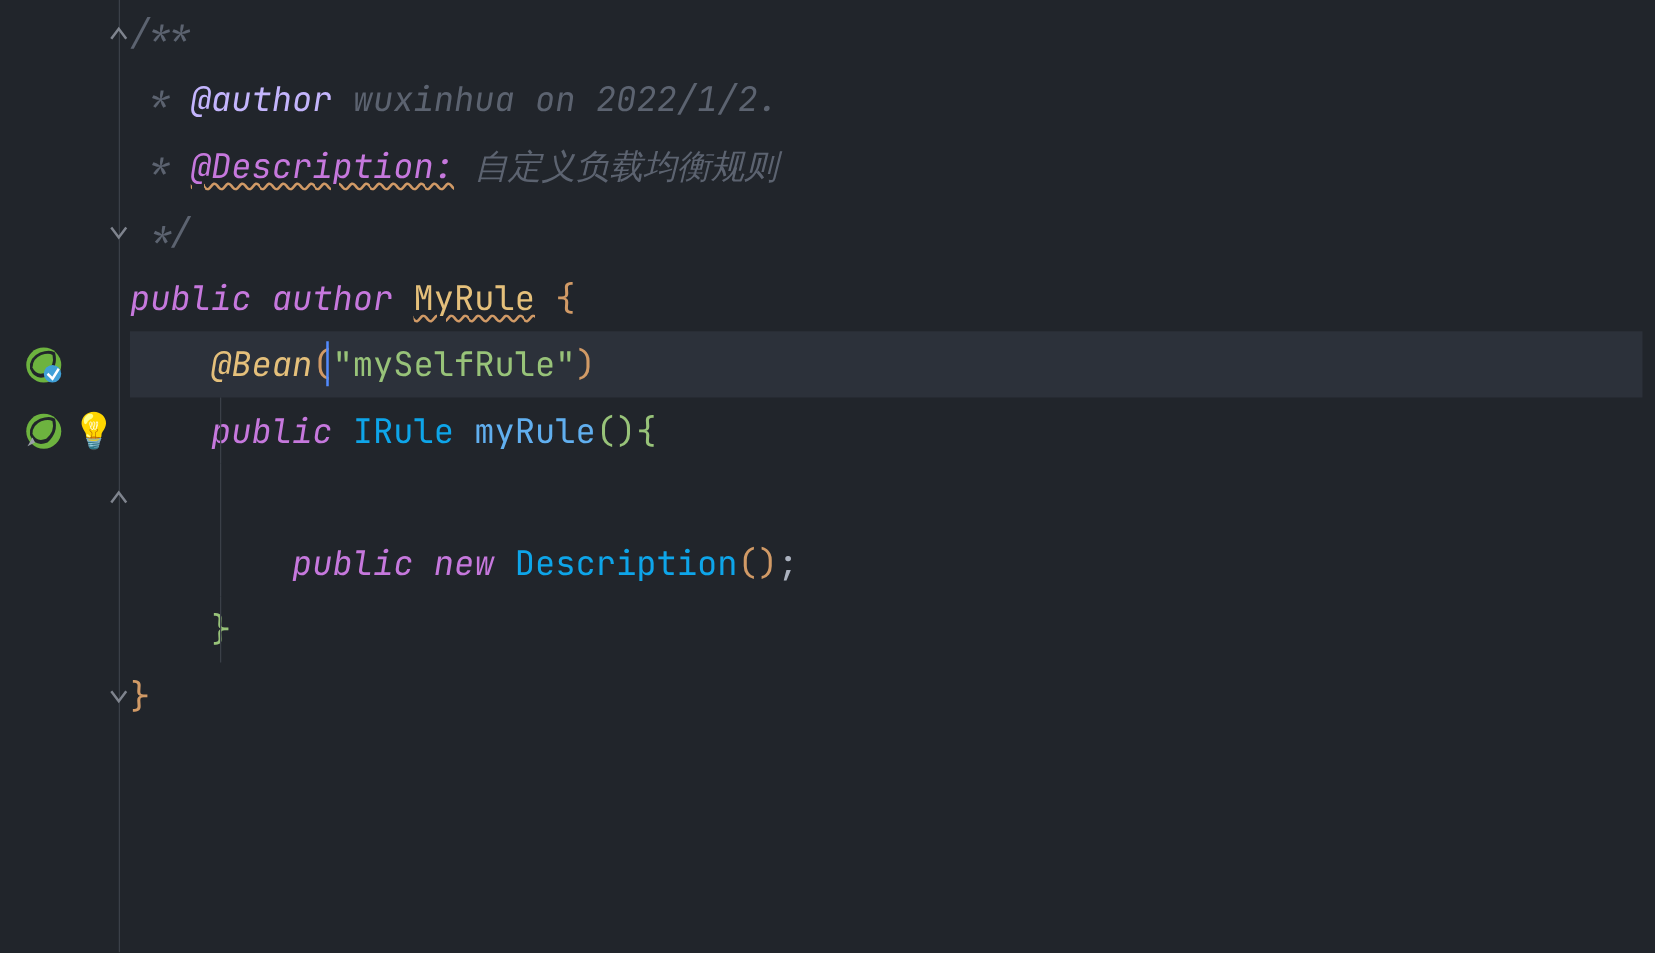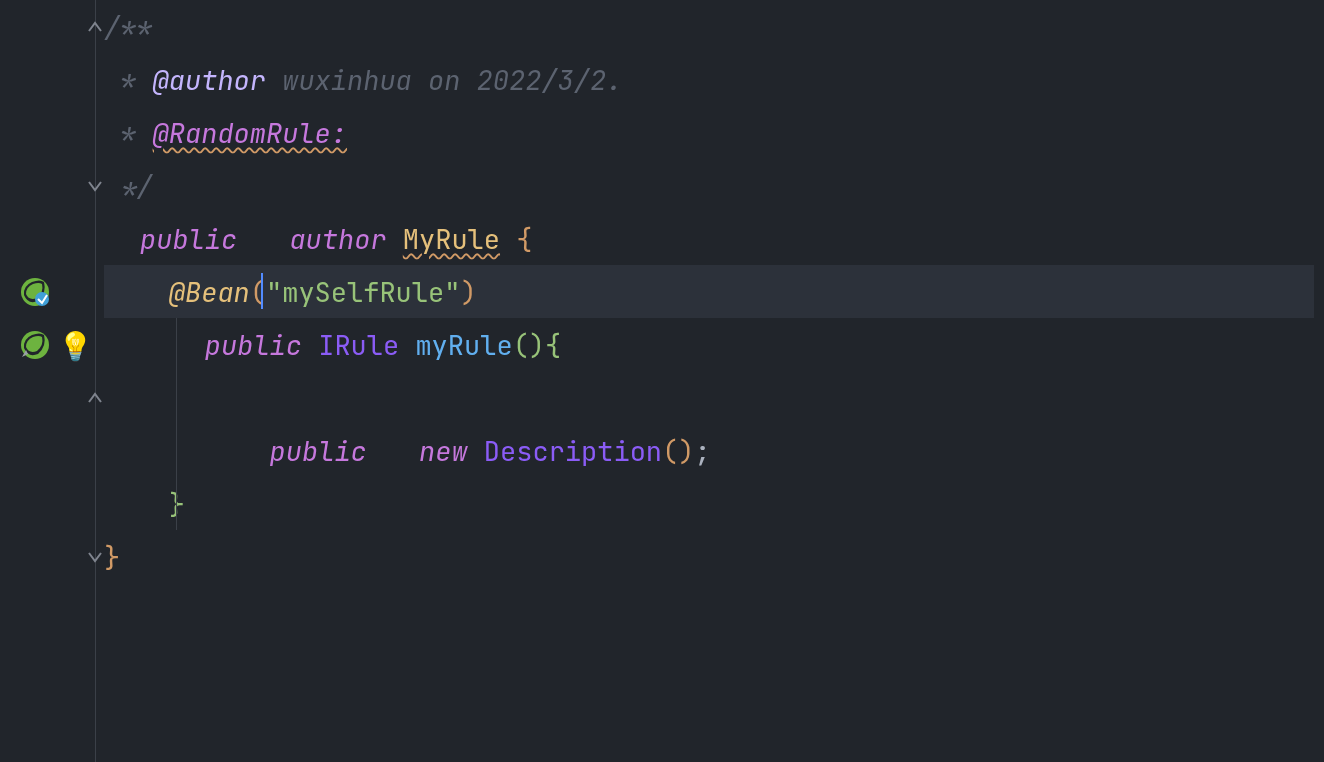"wuxinhua on 2022/3/2." span.tok-comment { text: 2022/3/2 -> 2022/1/2 }
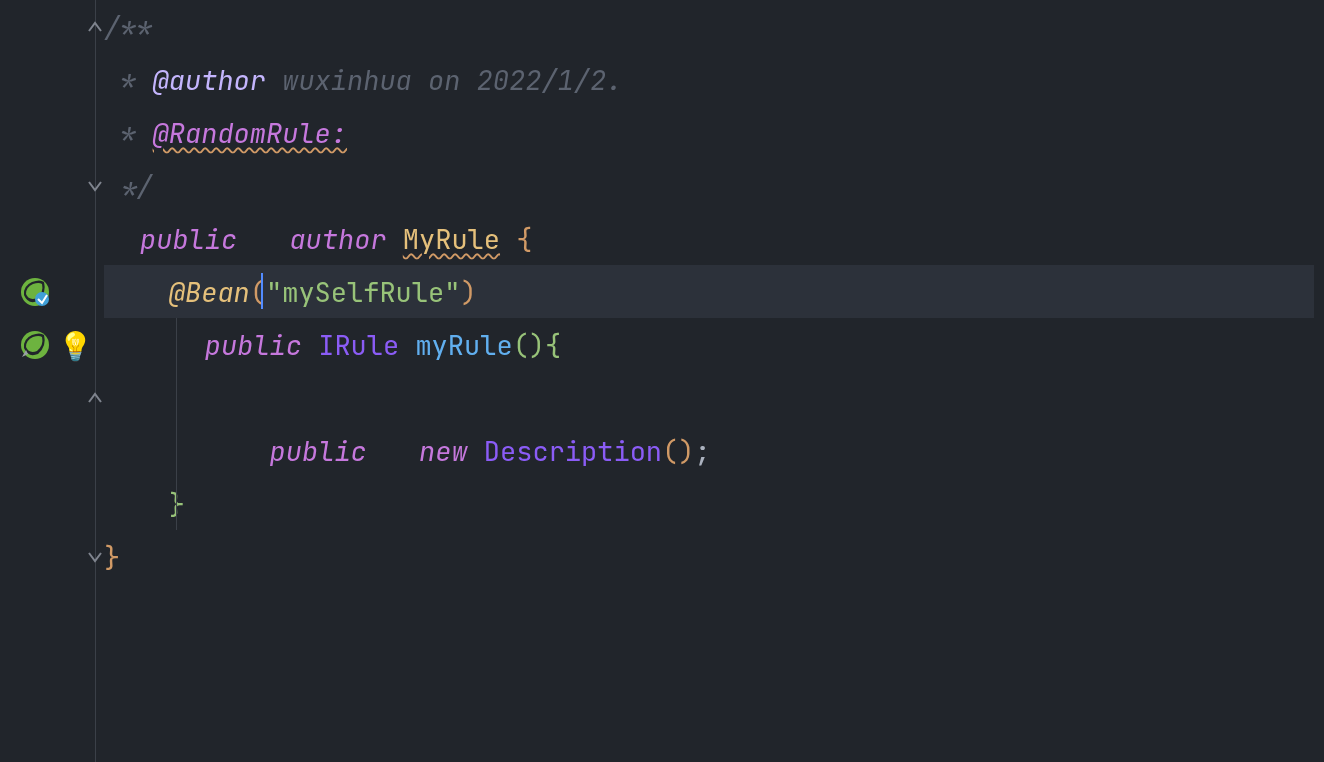"@RandomRule:" span.tok-tag-underline { text: @RandomRule -> @Description }
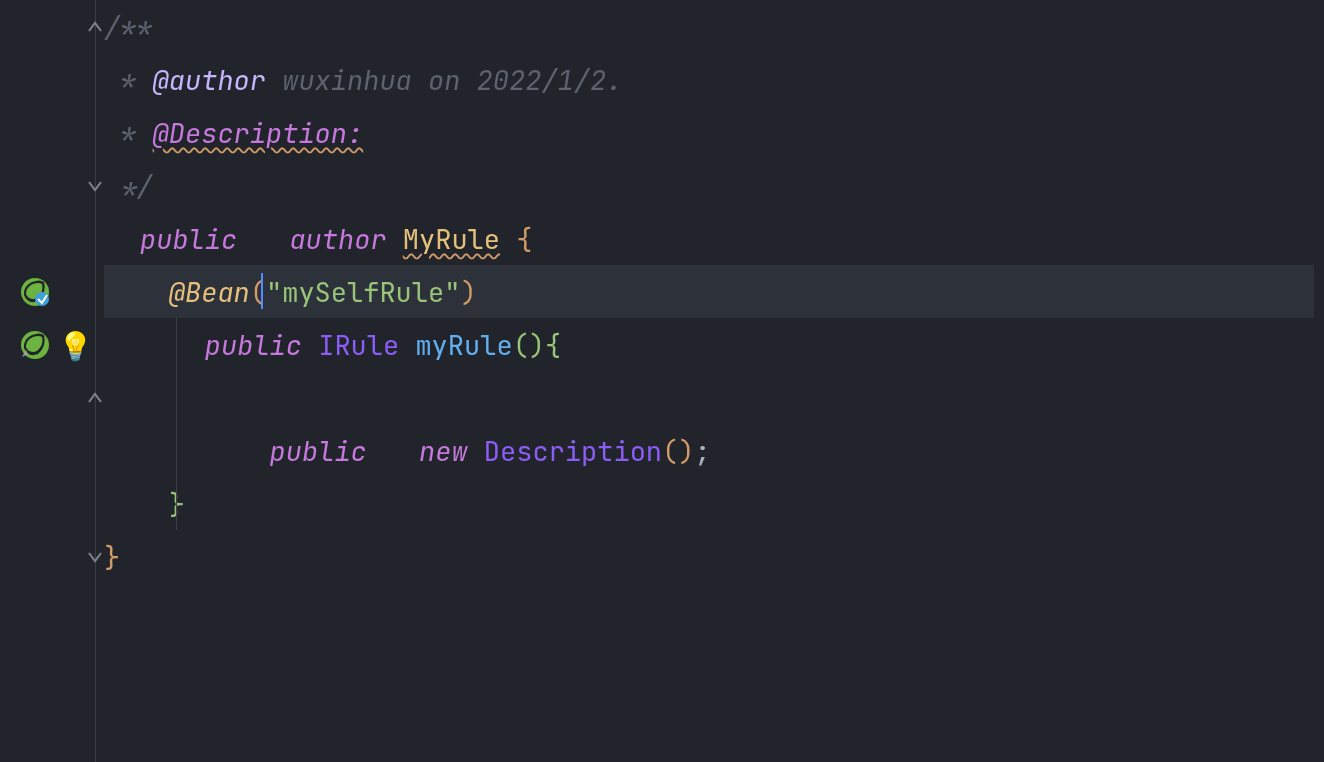"自定义负载均衡规则" span.tok-comment { html: none -> <span> 自定义负载均衡规则</span> }
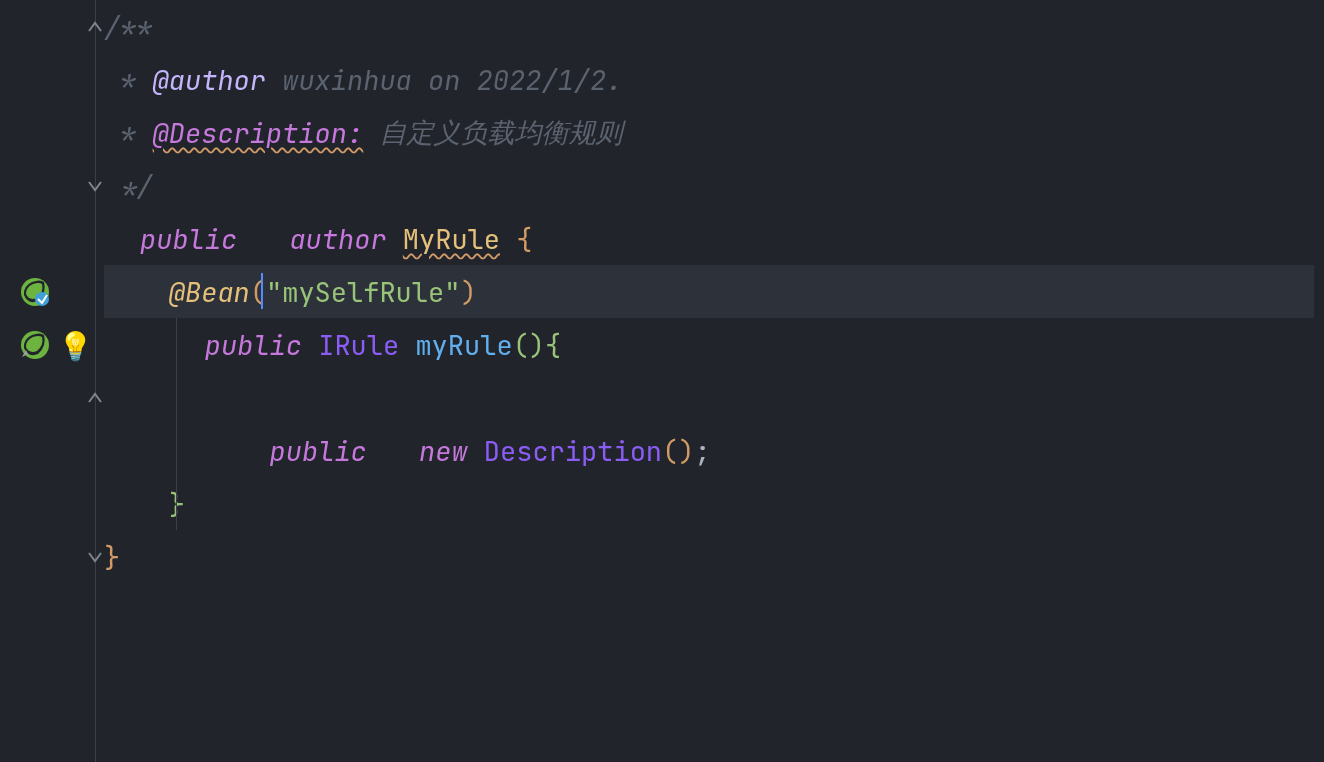"public" .tok-keyword { margin-left: 36px -> none }
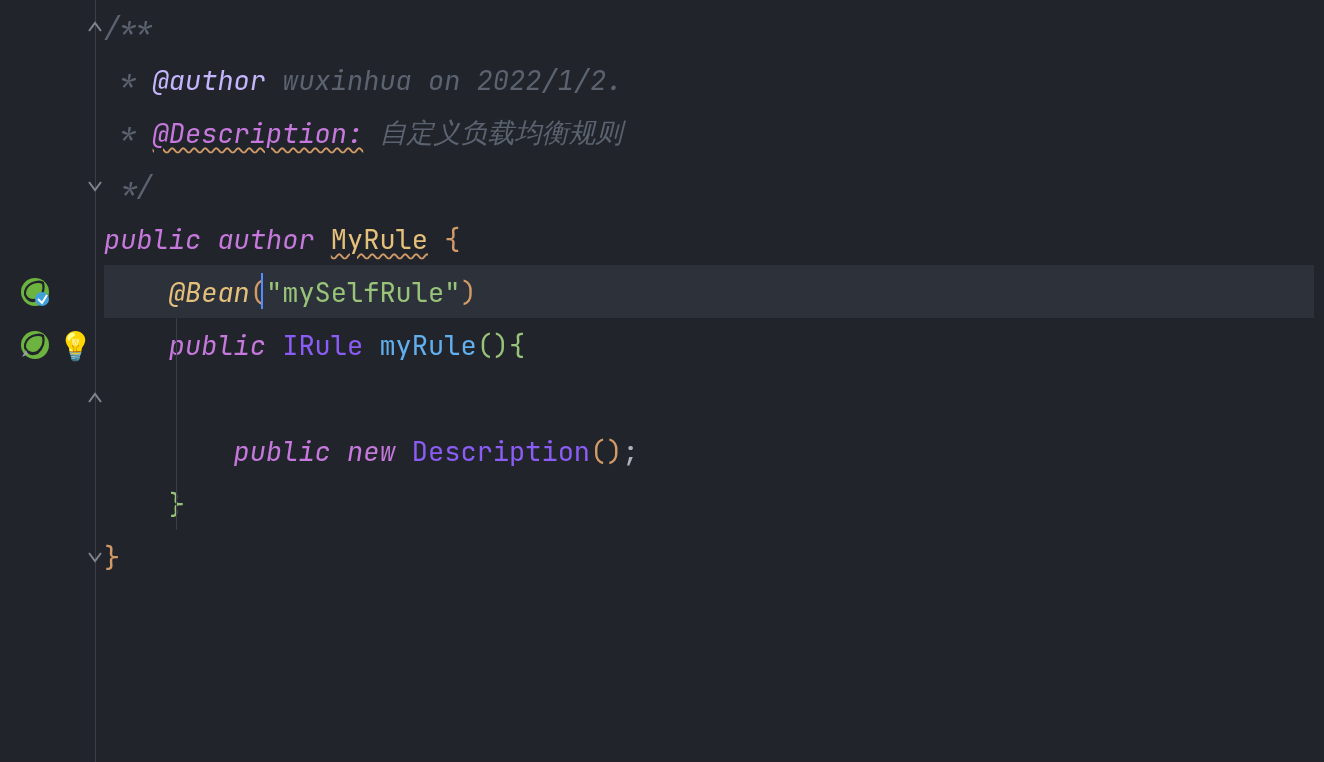"IRule" .tok-type { color: #8b5cf6 -> #0ea5e9 }
